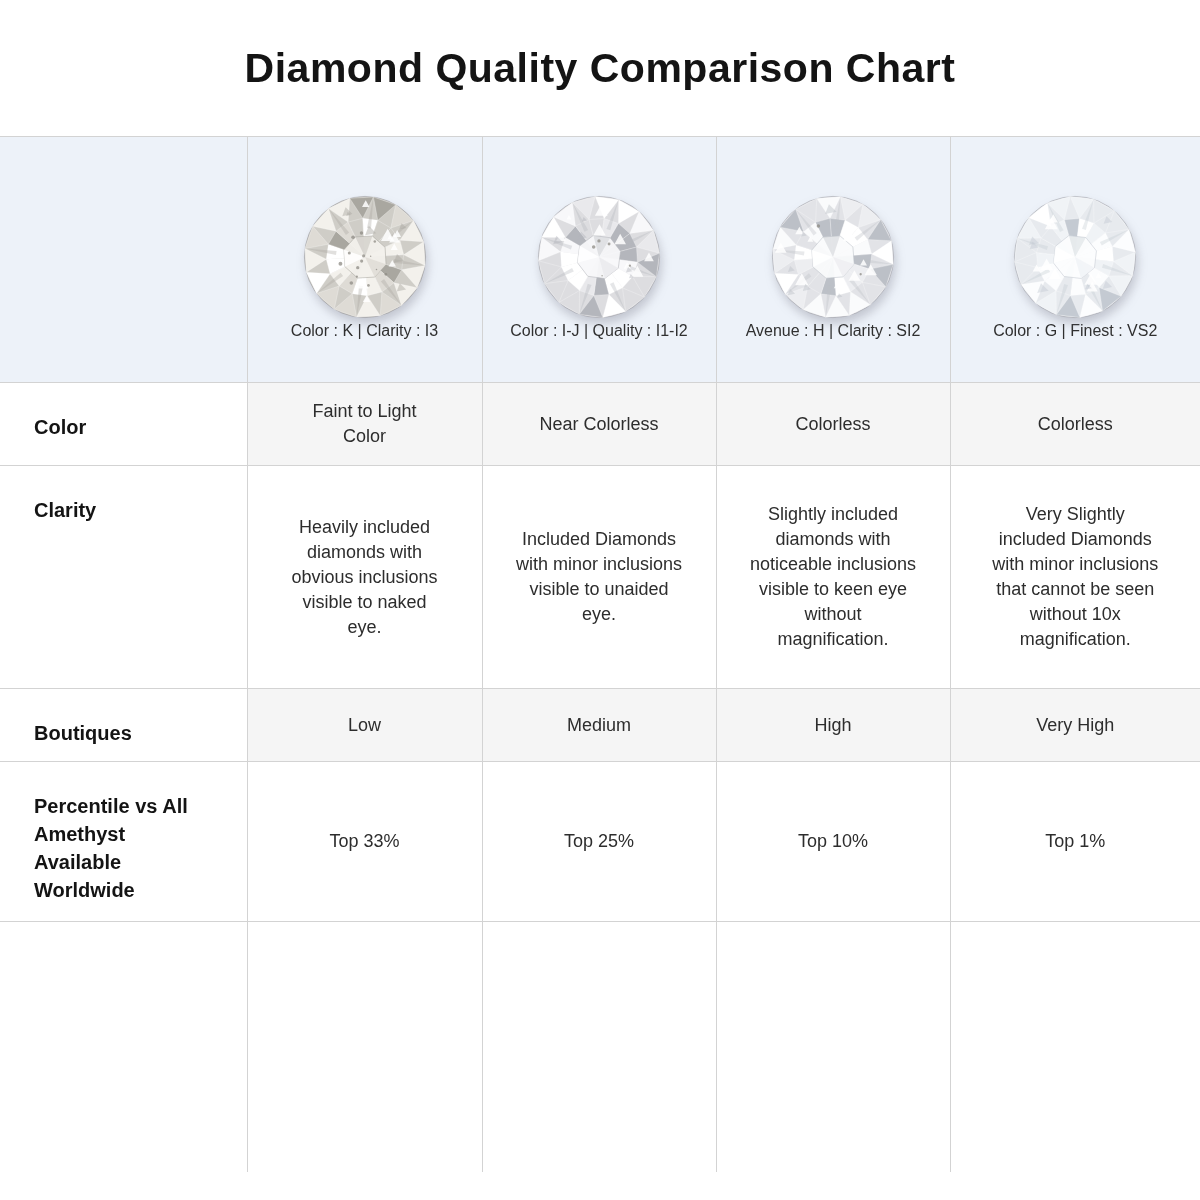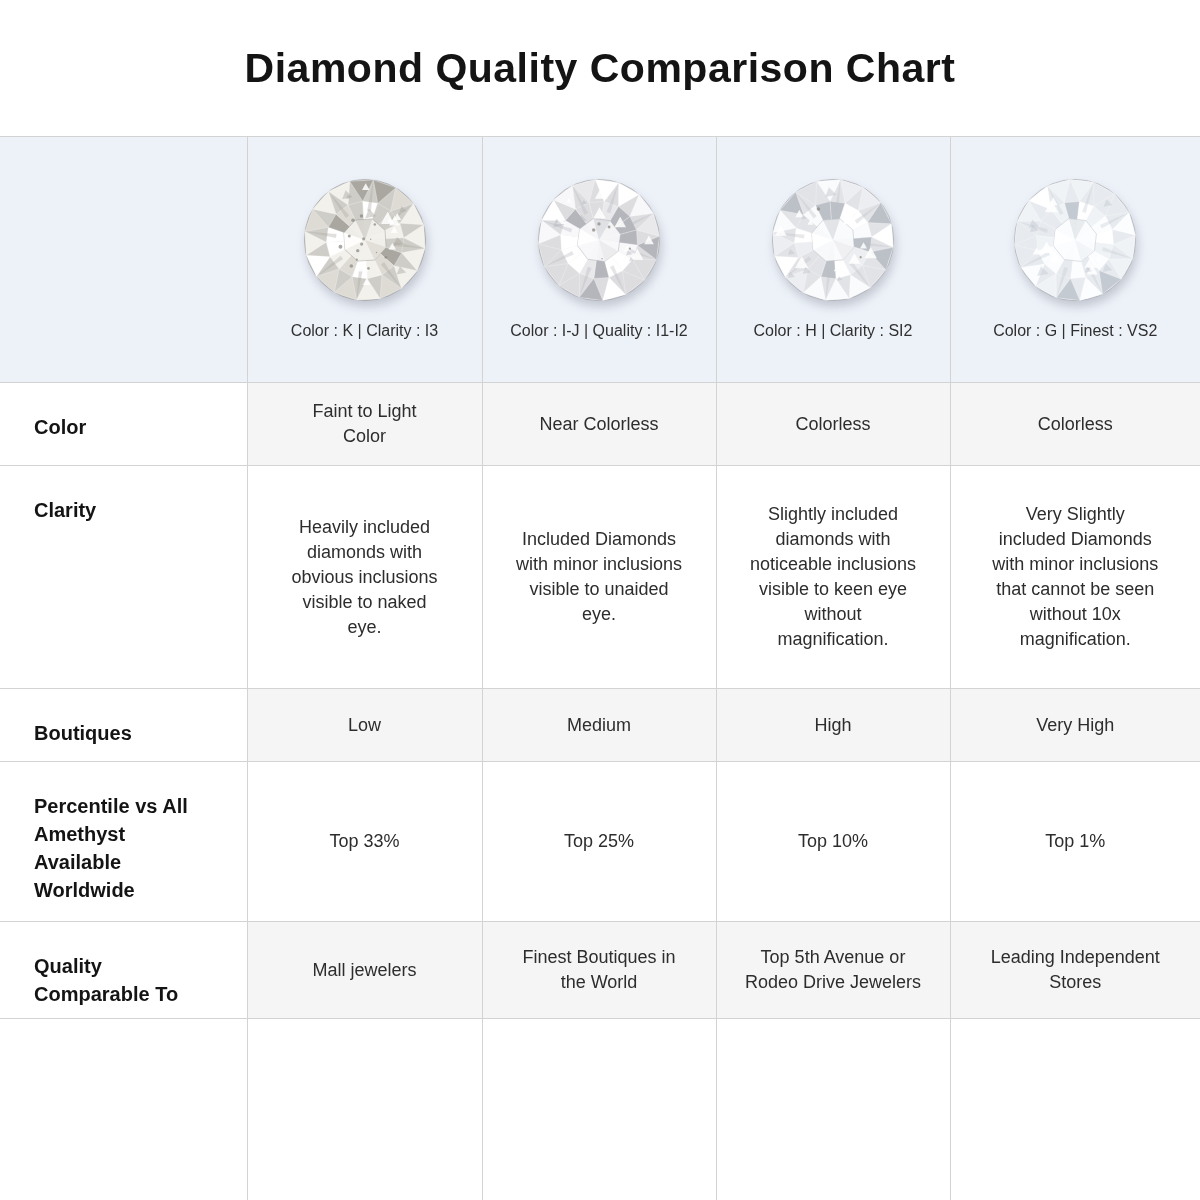"Color : K | Clarity" .hdr-cell { justify-content: space-between -> flex-end }
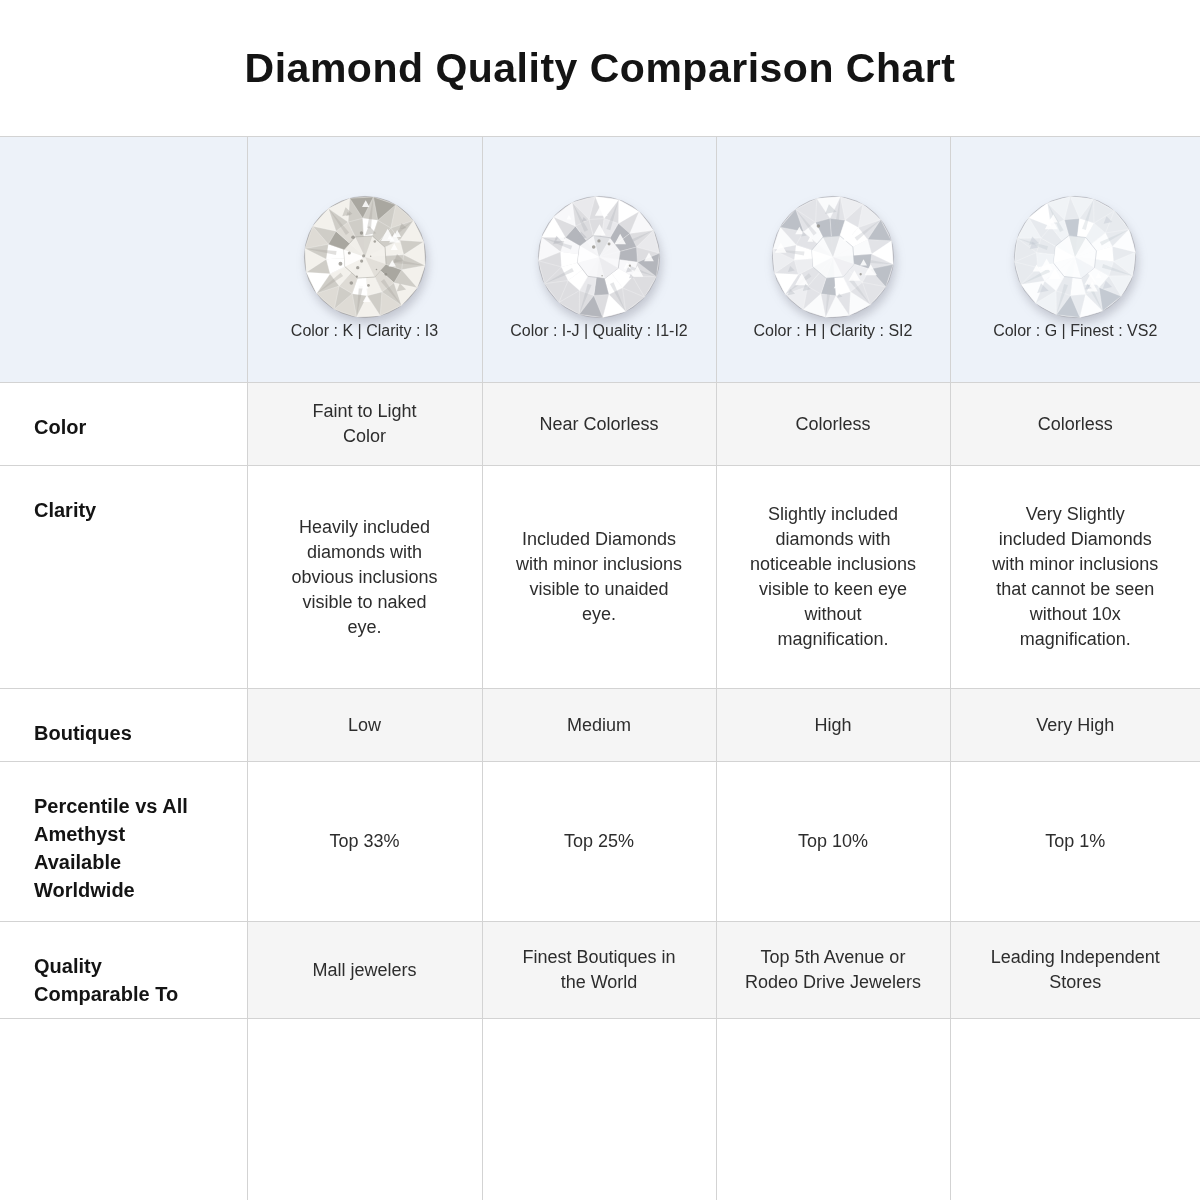"Color : H | Clarity" div.hdr-caption { text: Color -> Avenue }
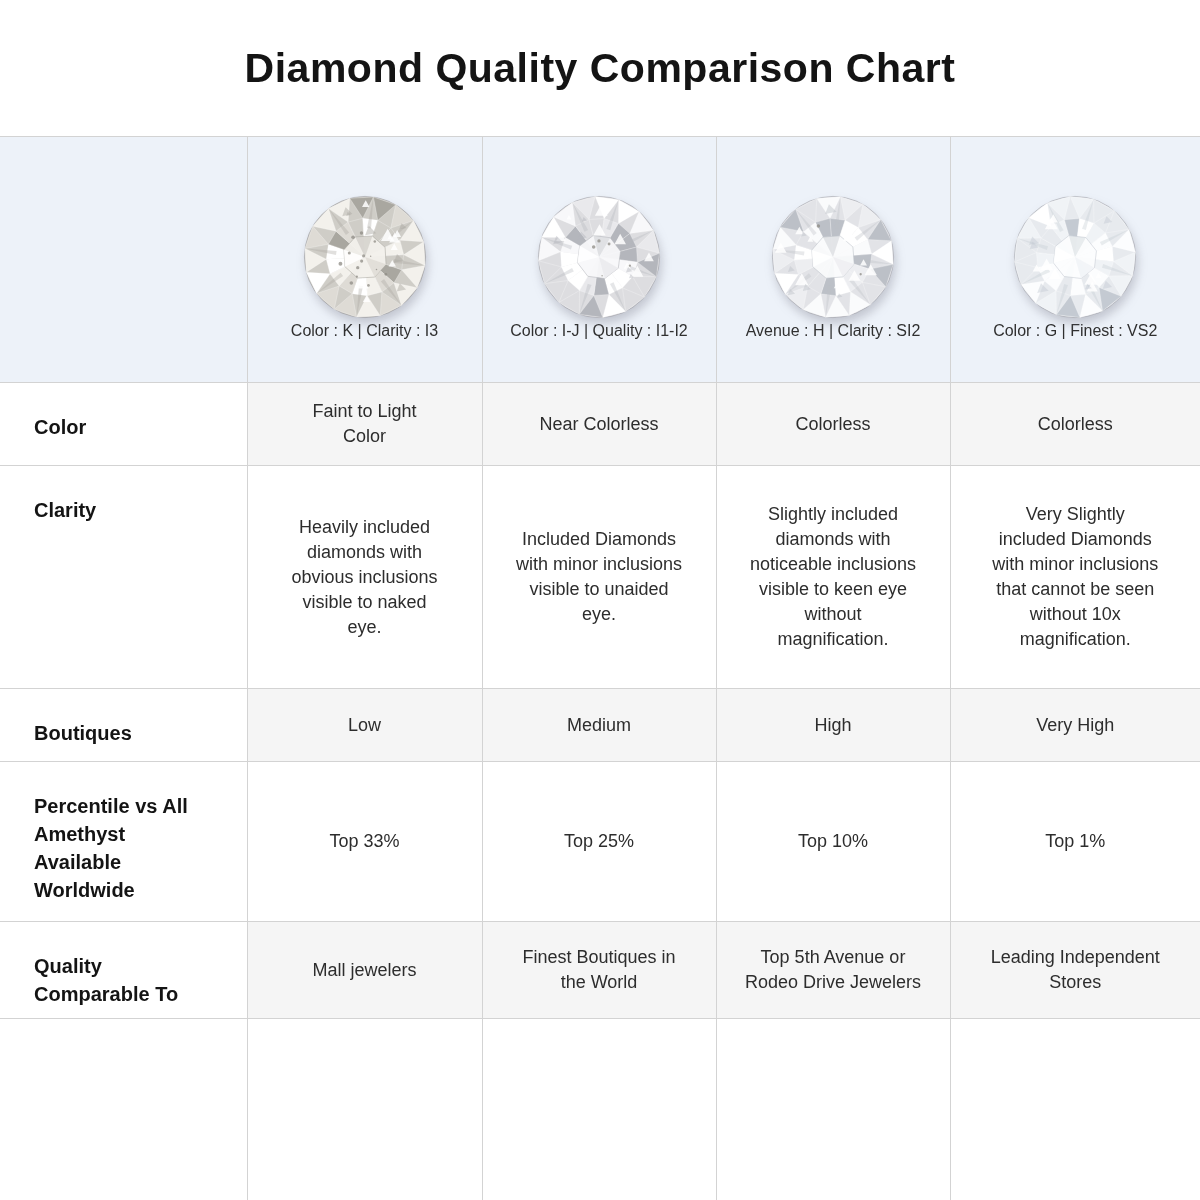"Quality" tr.alt { html: <tr> <td>Quality Comparable To</td> <td>Mall jewelers</td> <td>Finest Boutiques in the World</td> <td>Top 5th Avenue or Rodeo Drive Jewelers</td> <td>Leading Independent Stores</td> </tr> -> none }
